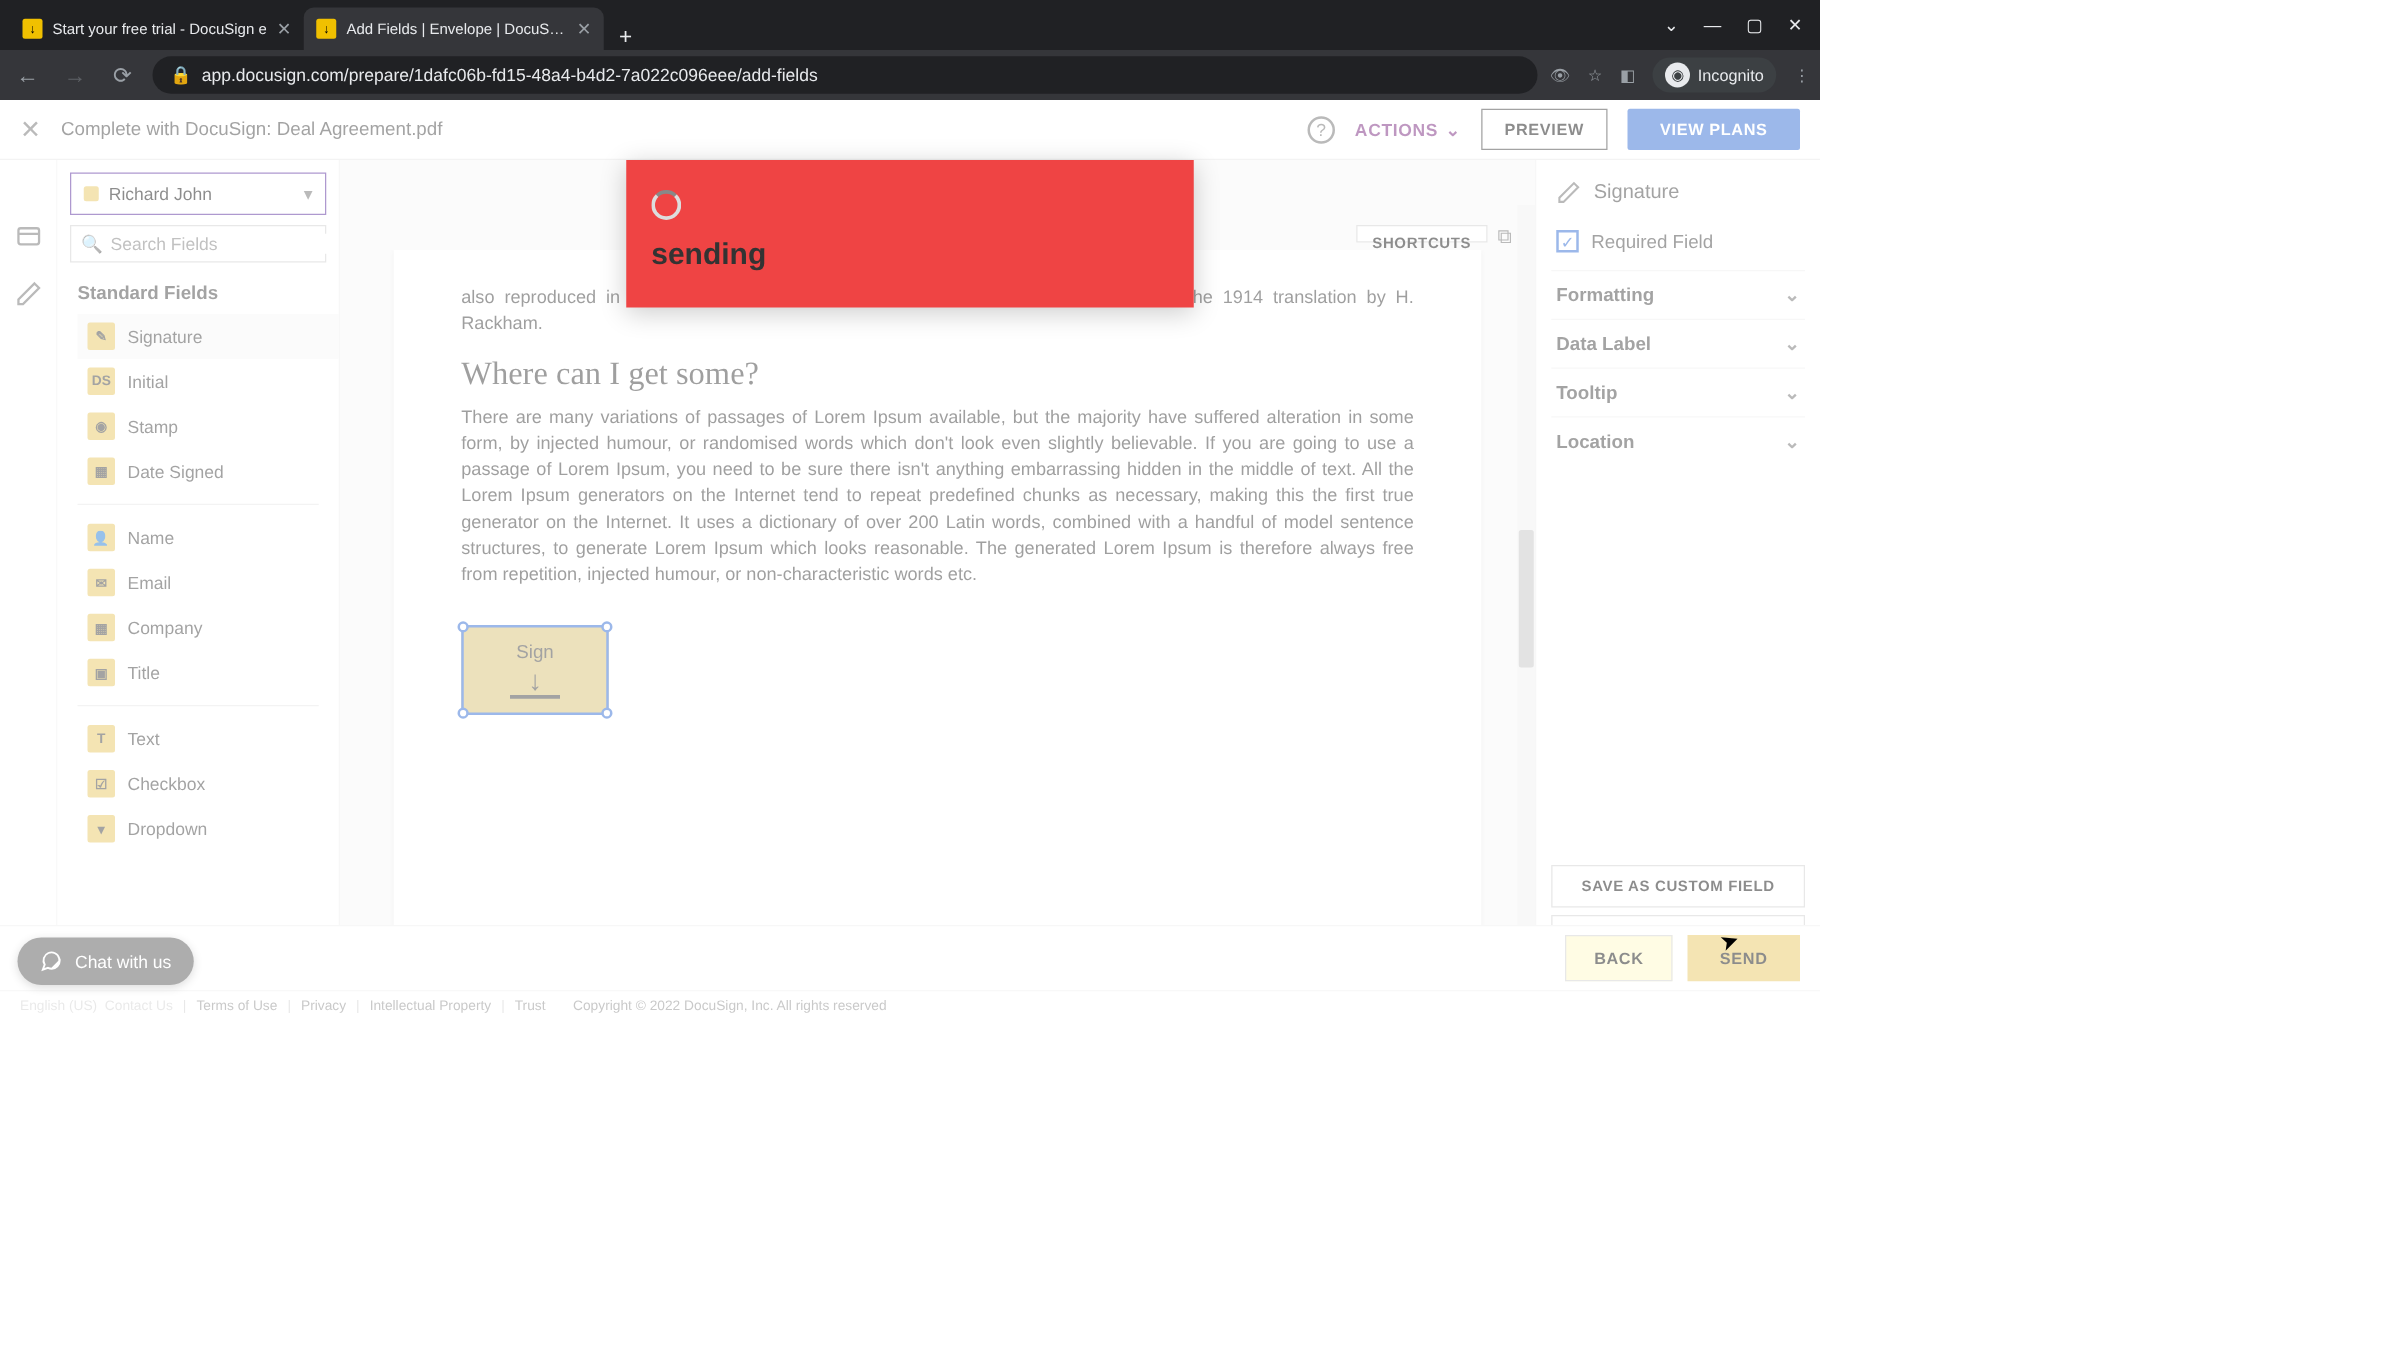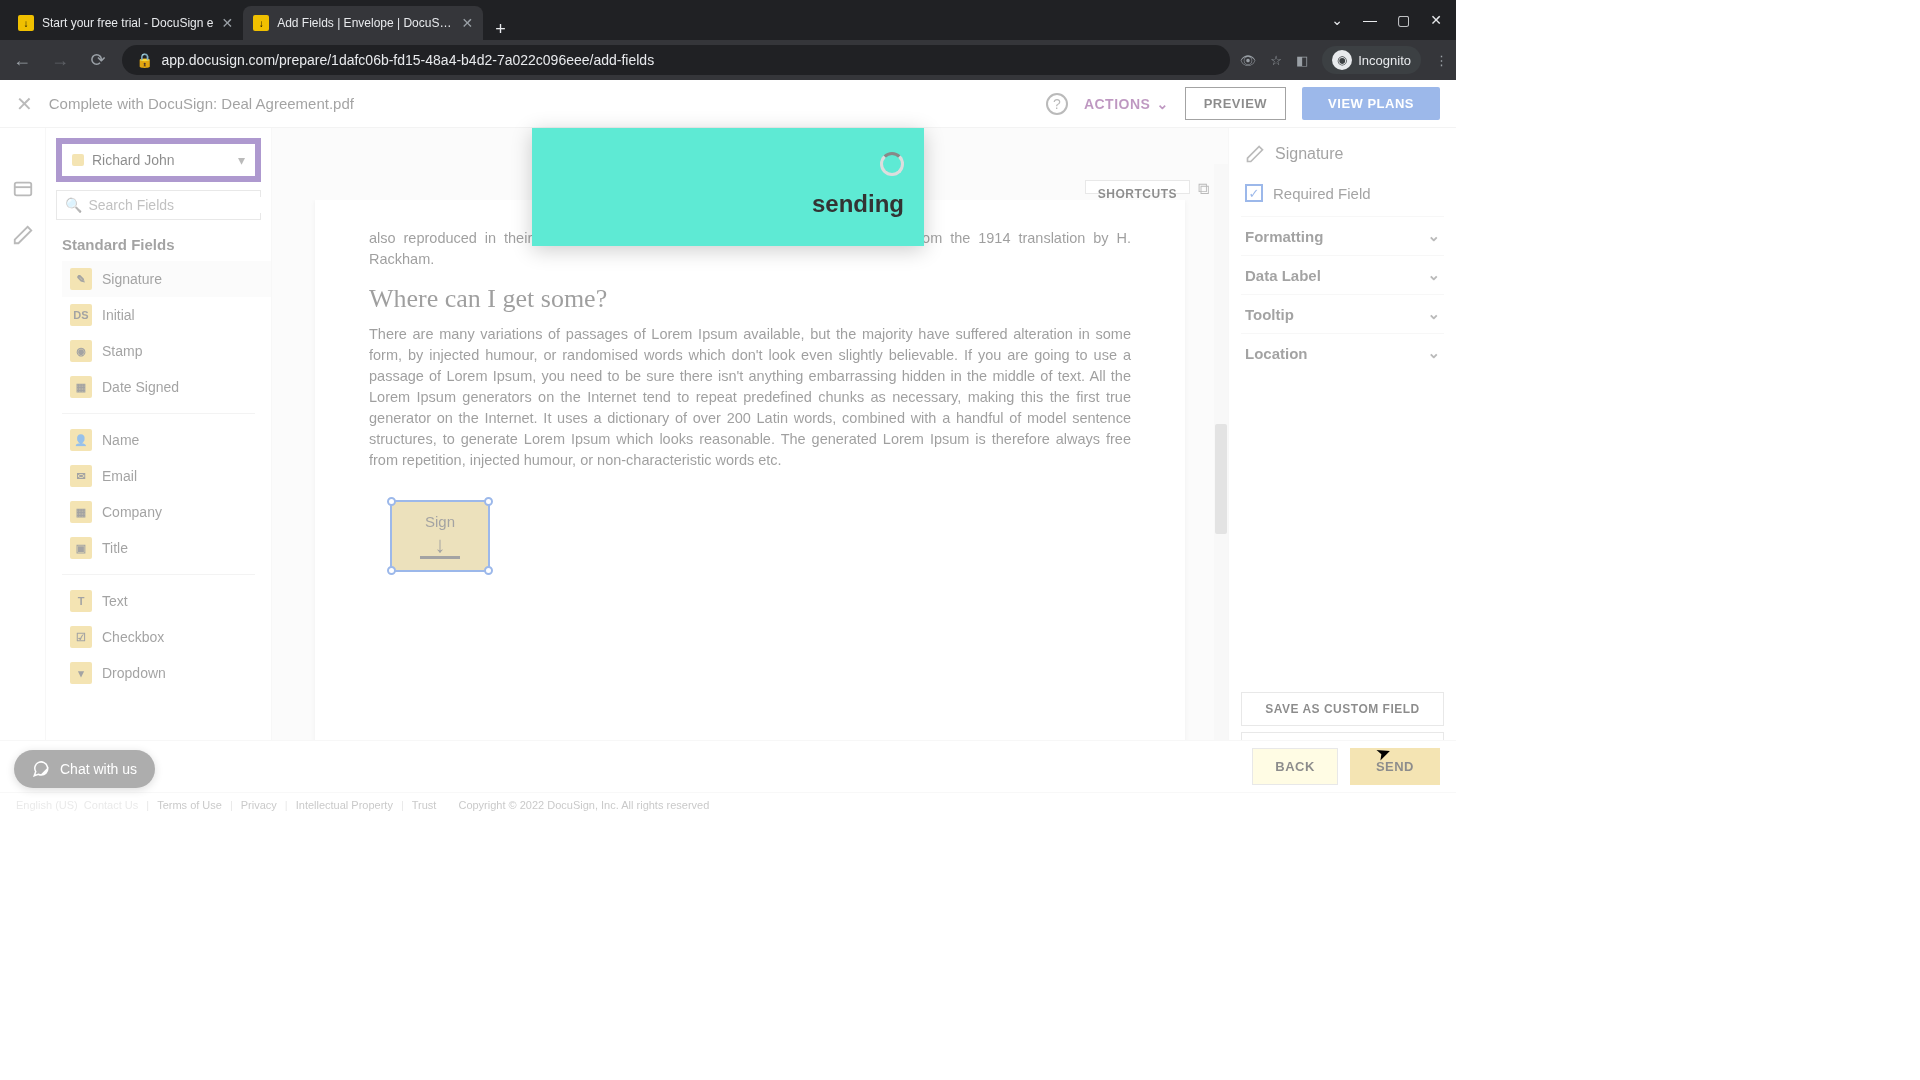"Richard John" .recipient-select { border: 6px solid #4c1d95 -> 1px solid #4c1d95 }
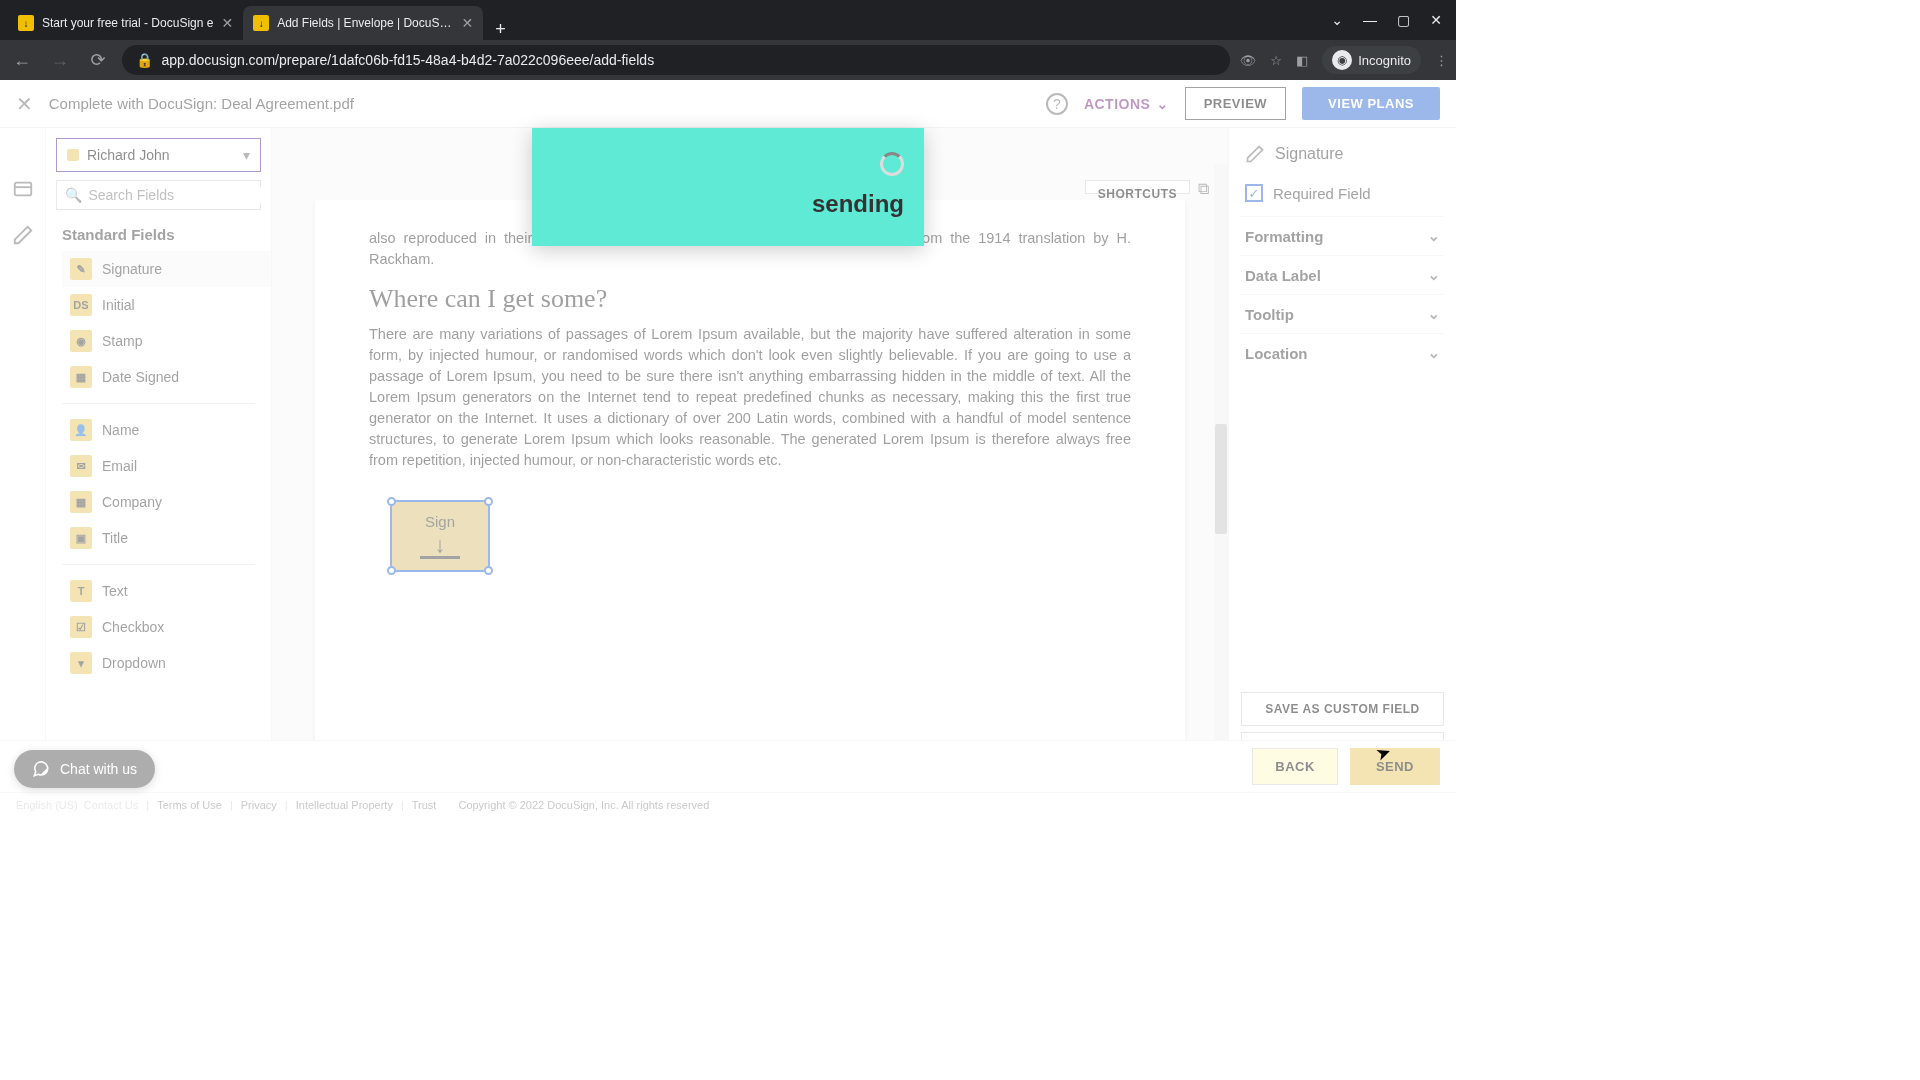"sending" .modal { align-items: flex-end -> flex-start; background: #5eead4 -> #ef4444; width: 392px -> 454px }
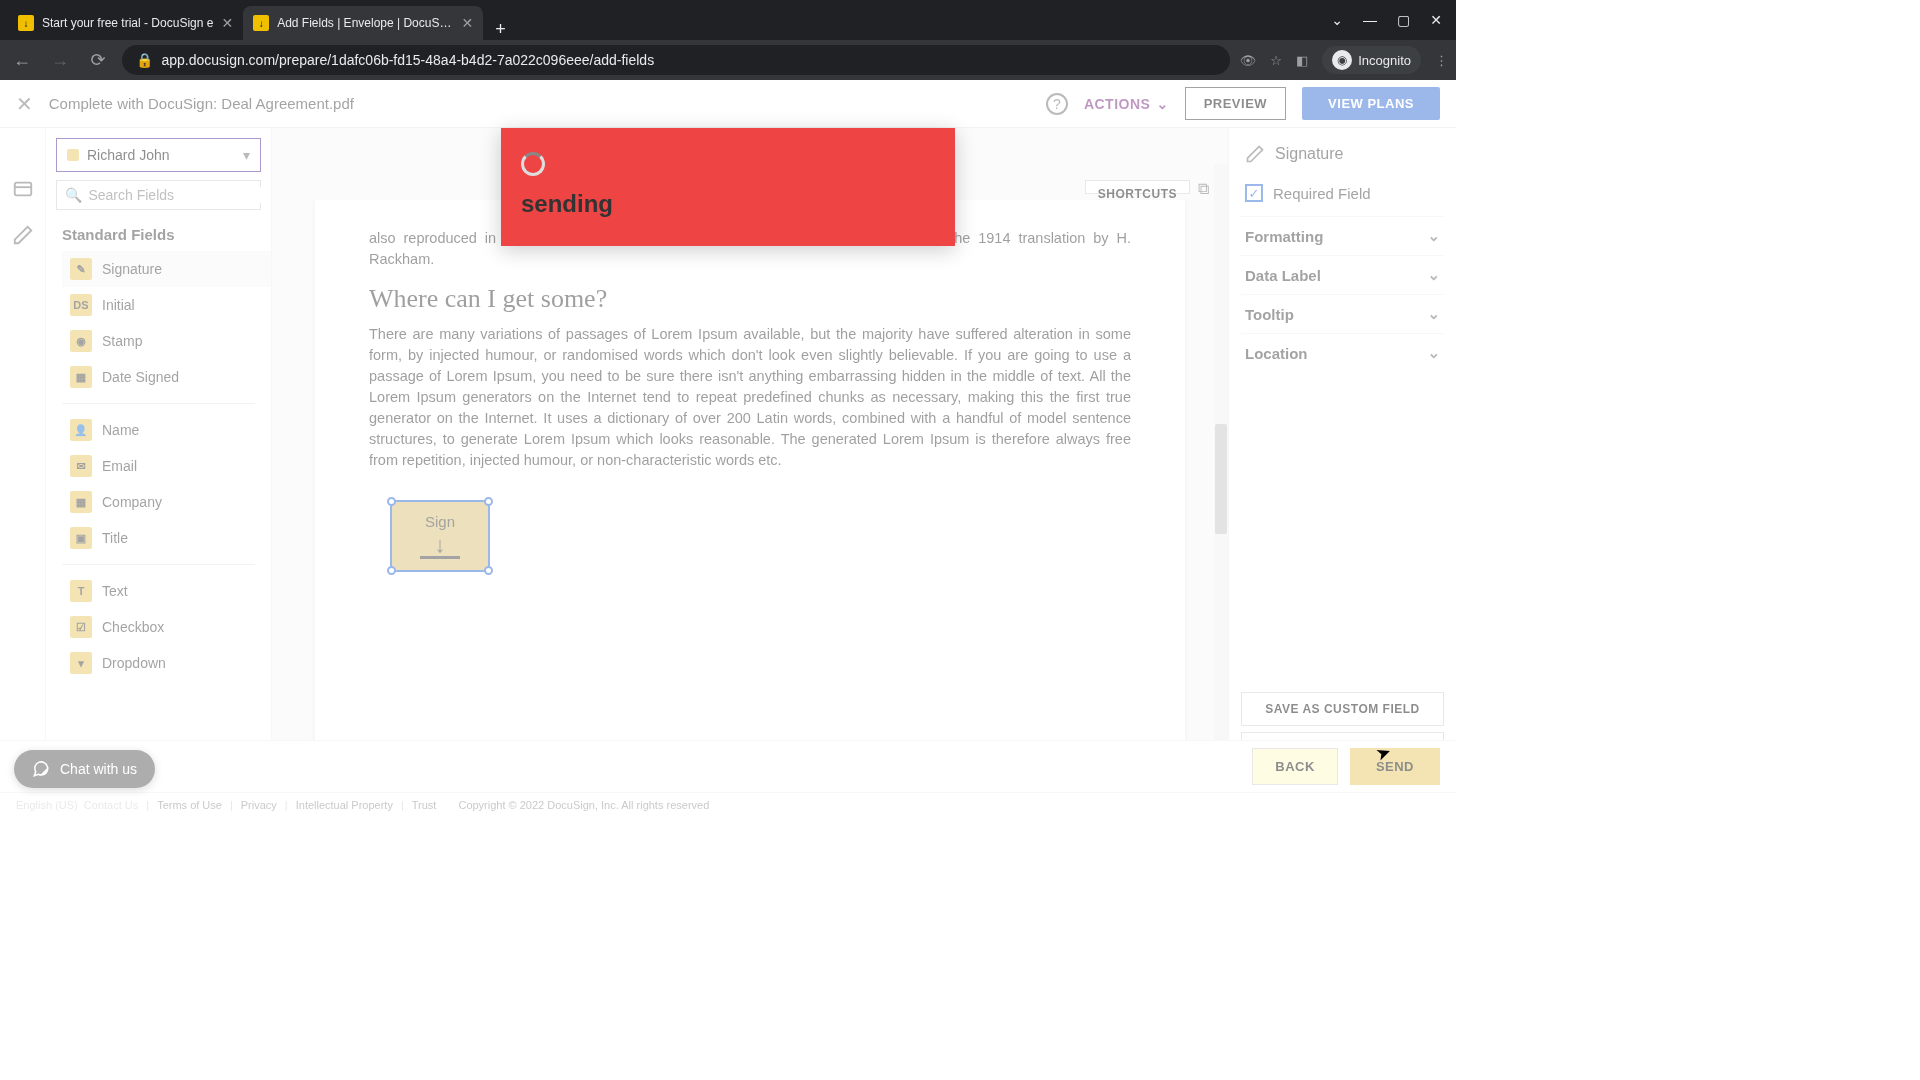"Sign" .sig-field { margin-left: 21px -> none; width: 100px -> 118px }
